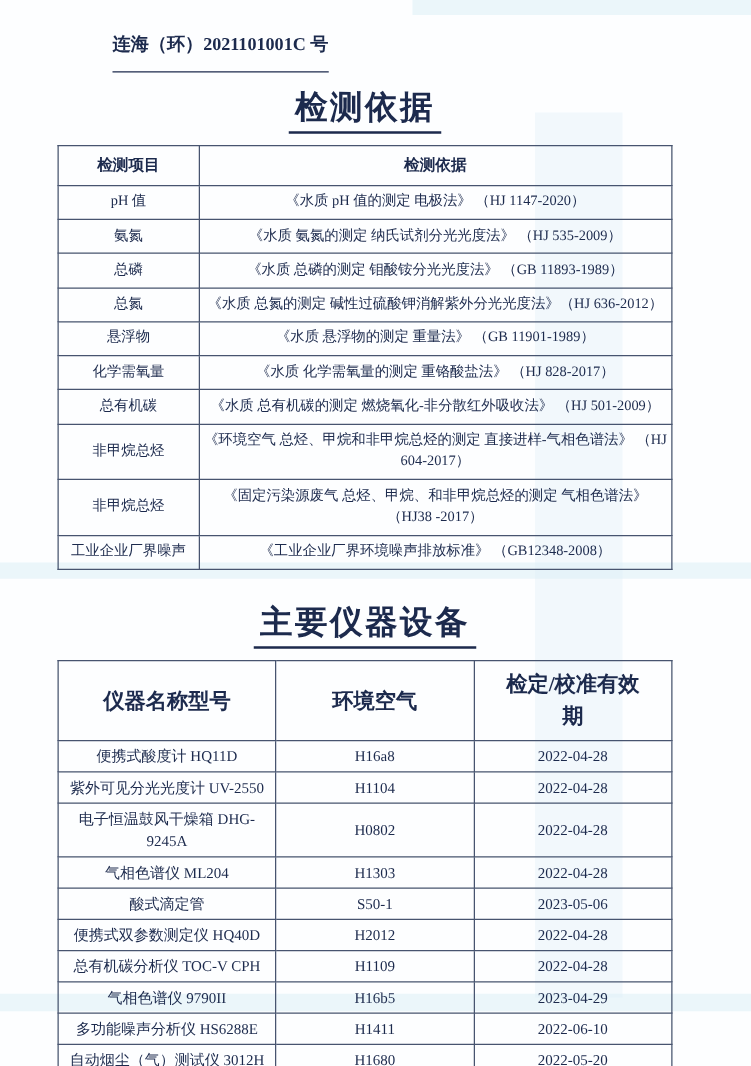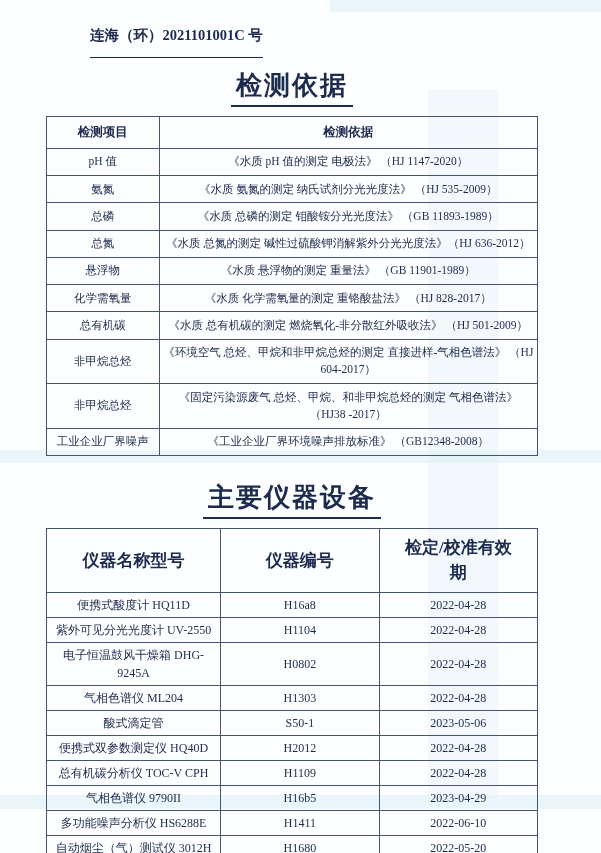"仪器编号" th.c-code { text: 仪器编号 -> 环境空气 }
